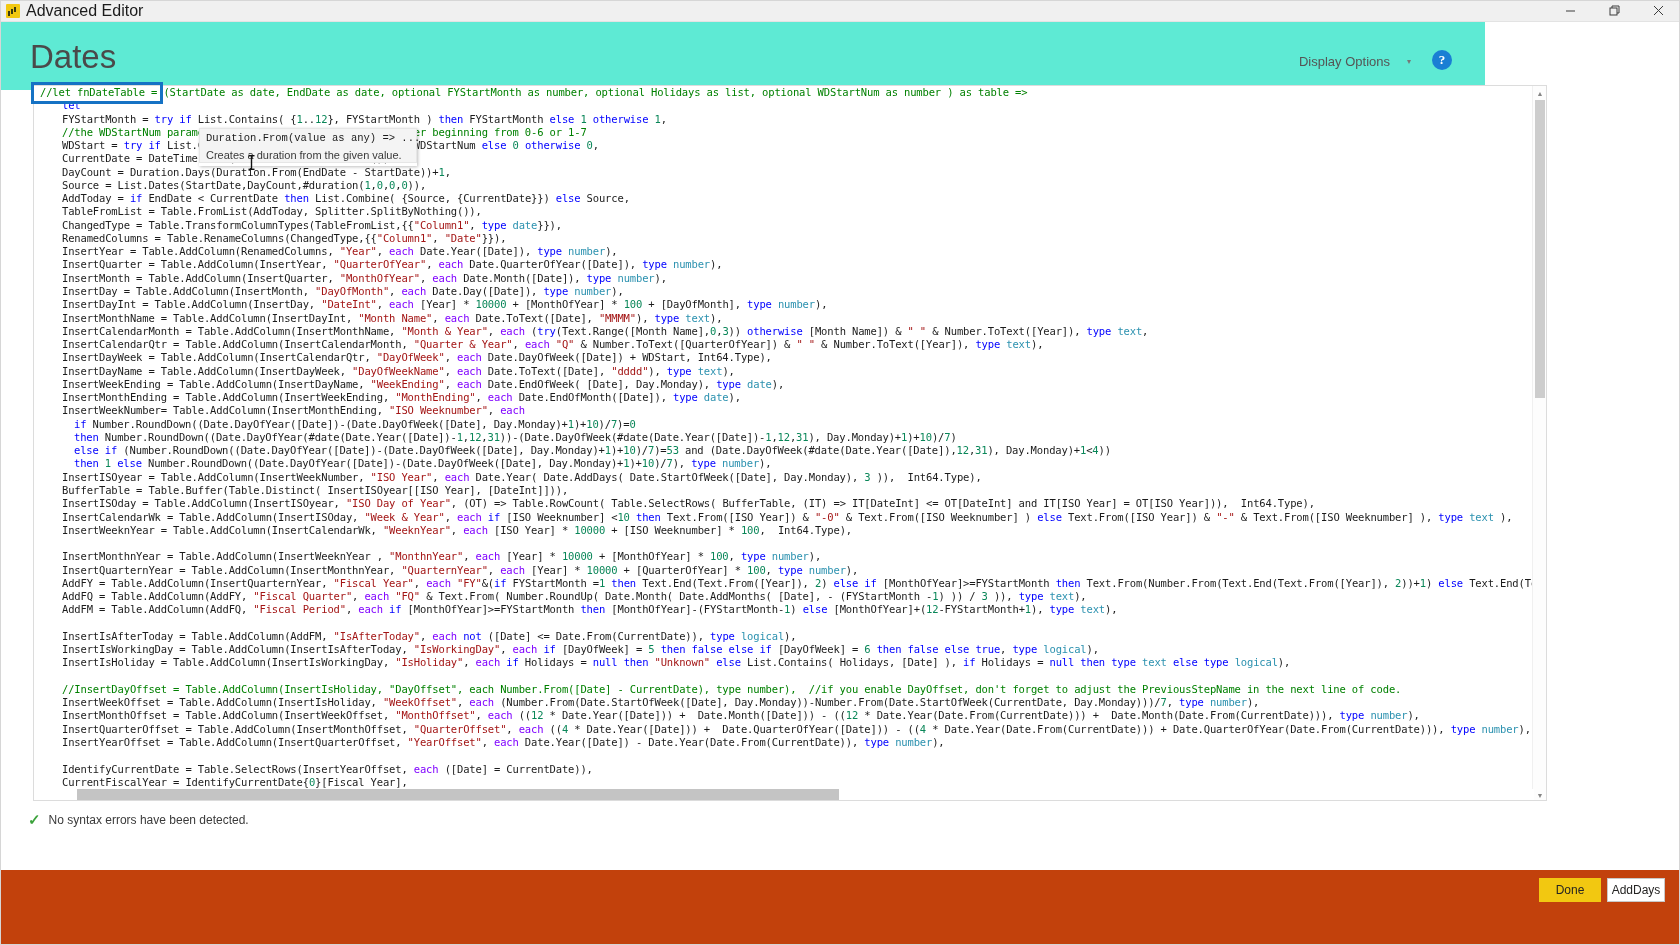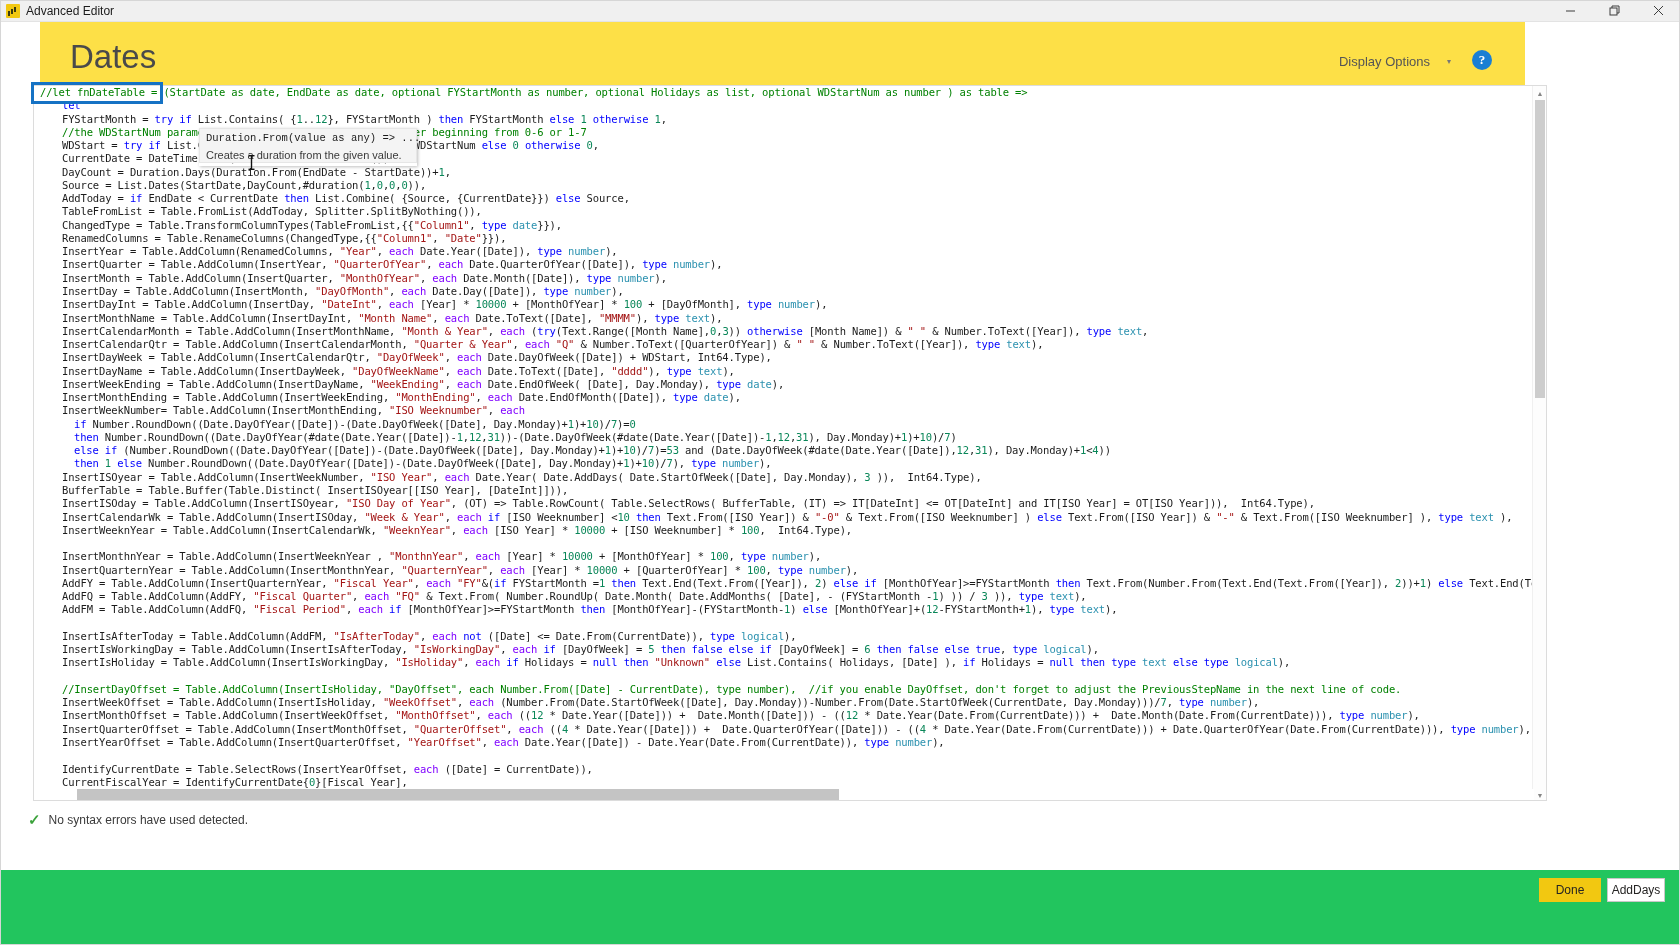"Advanced Editor" #titlebar-title { font-size: 12px -> 16px }
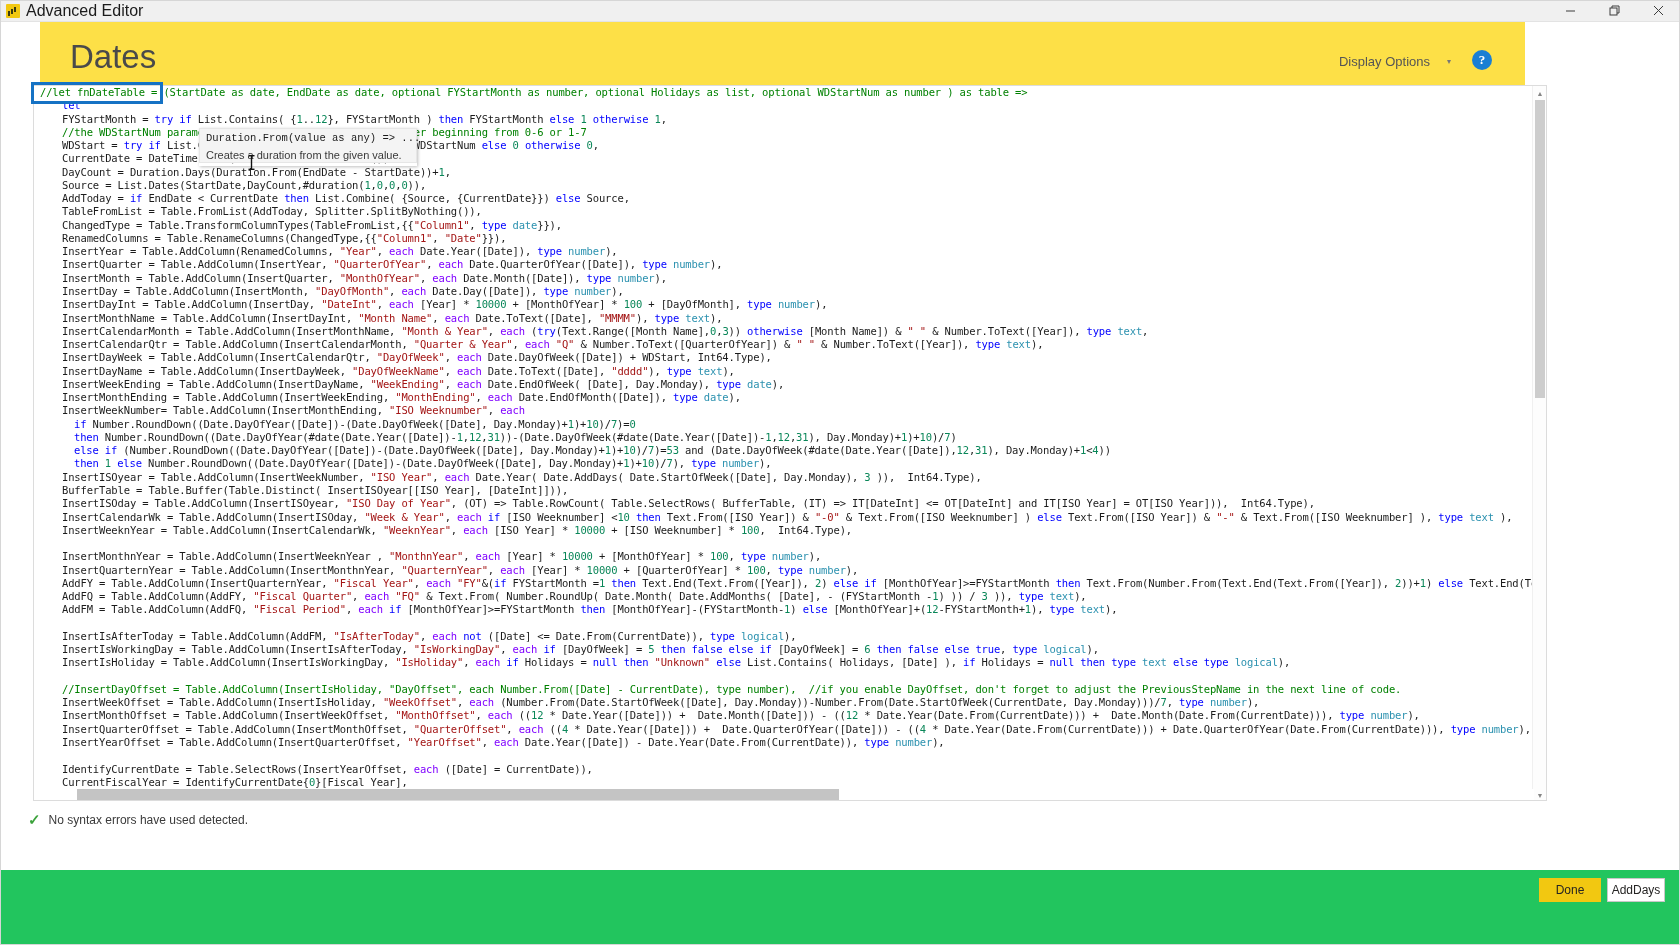"Dates" #header { background: #fde047 -> #5eead4; margin-left: 40px -> none }
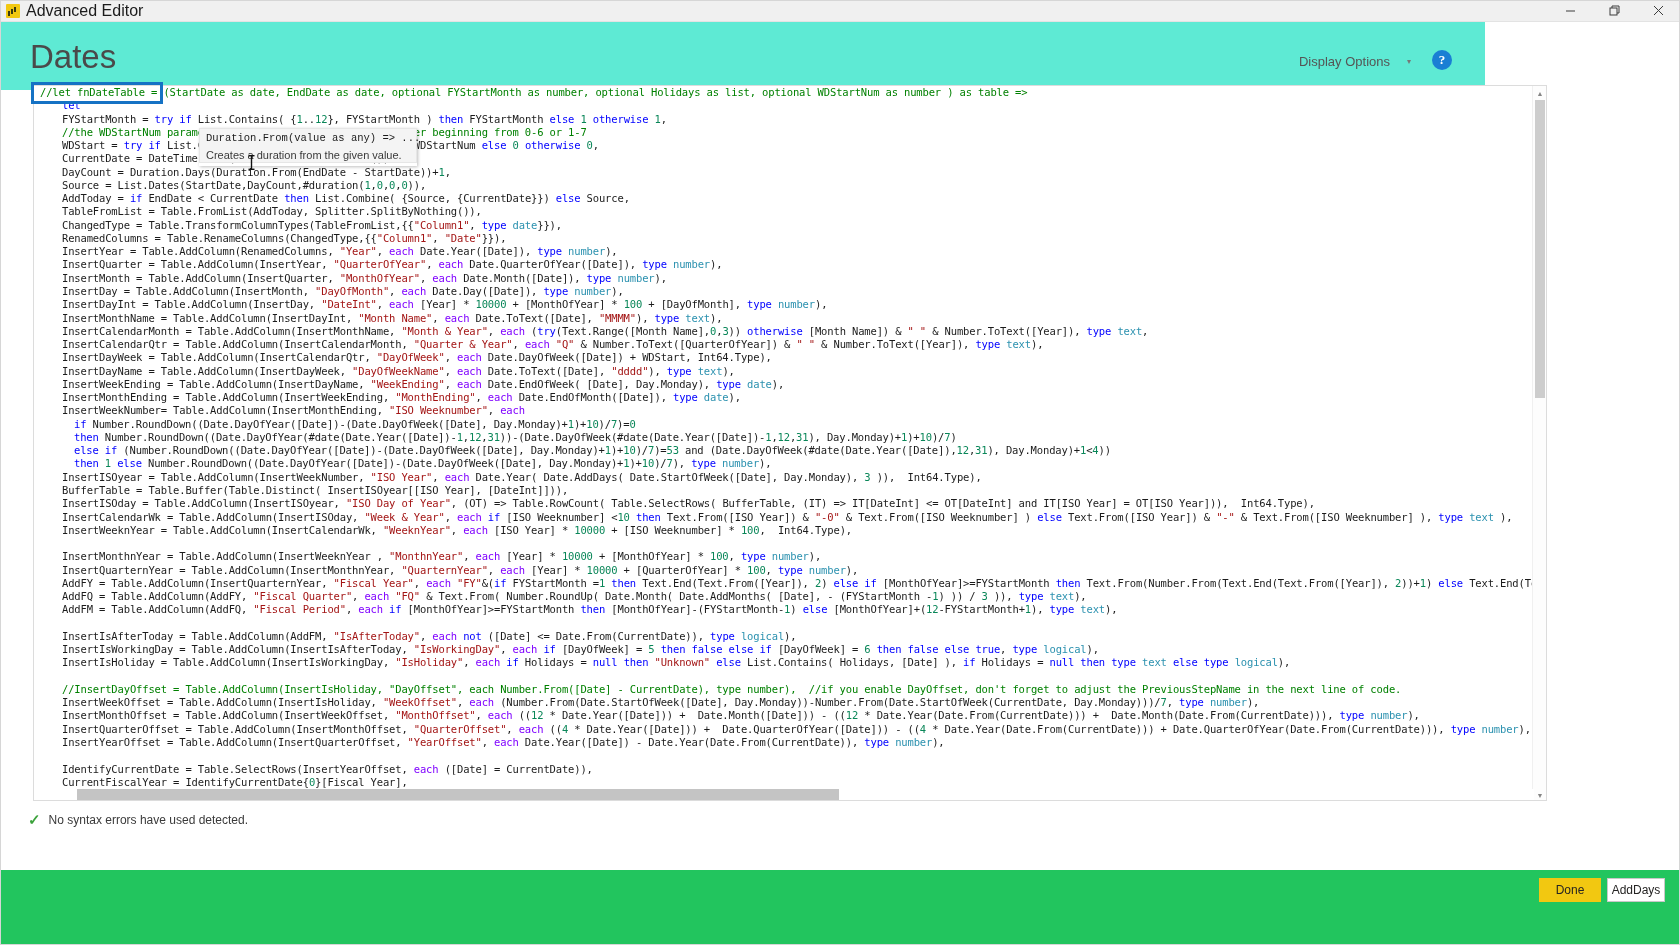"No syntax errors have used" span { text: used -> been }
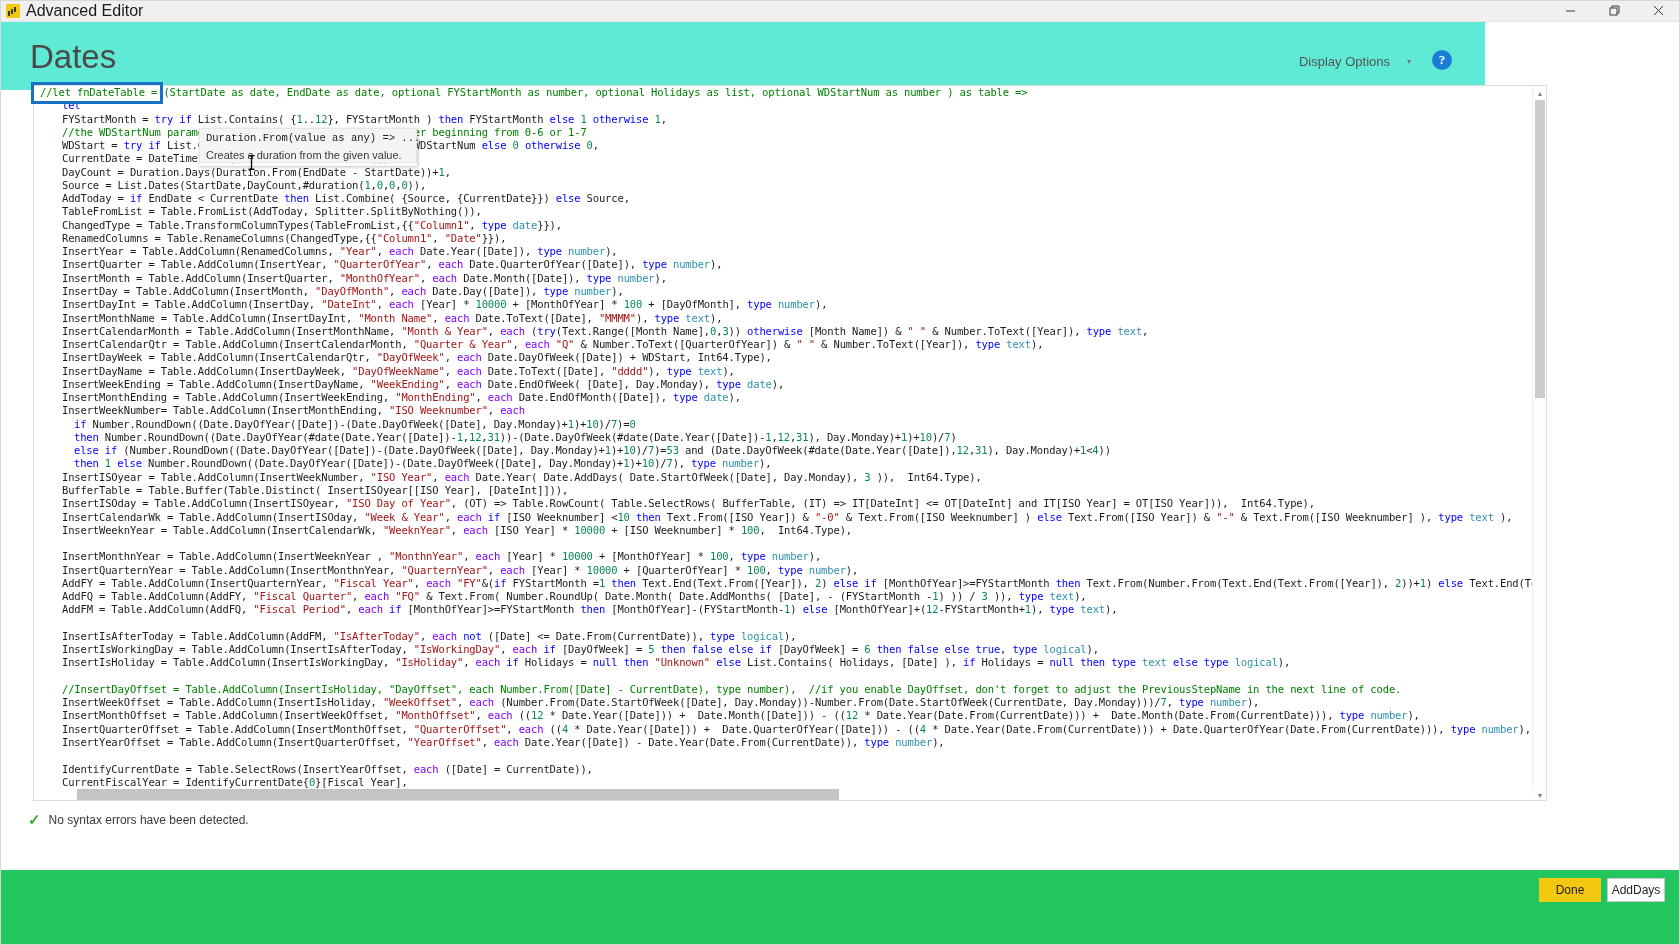"Done" #footer { background: #22c55e -> #c2410c }
